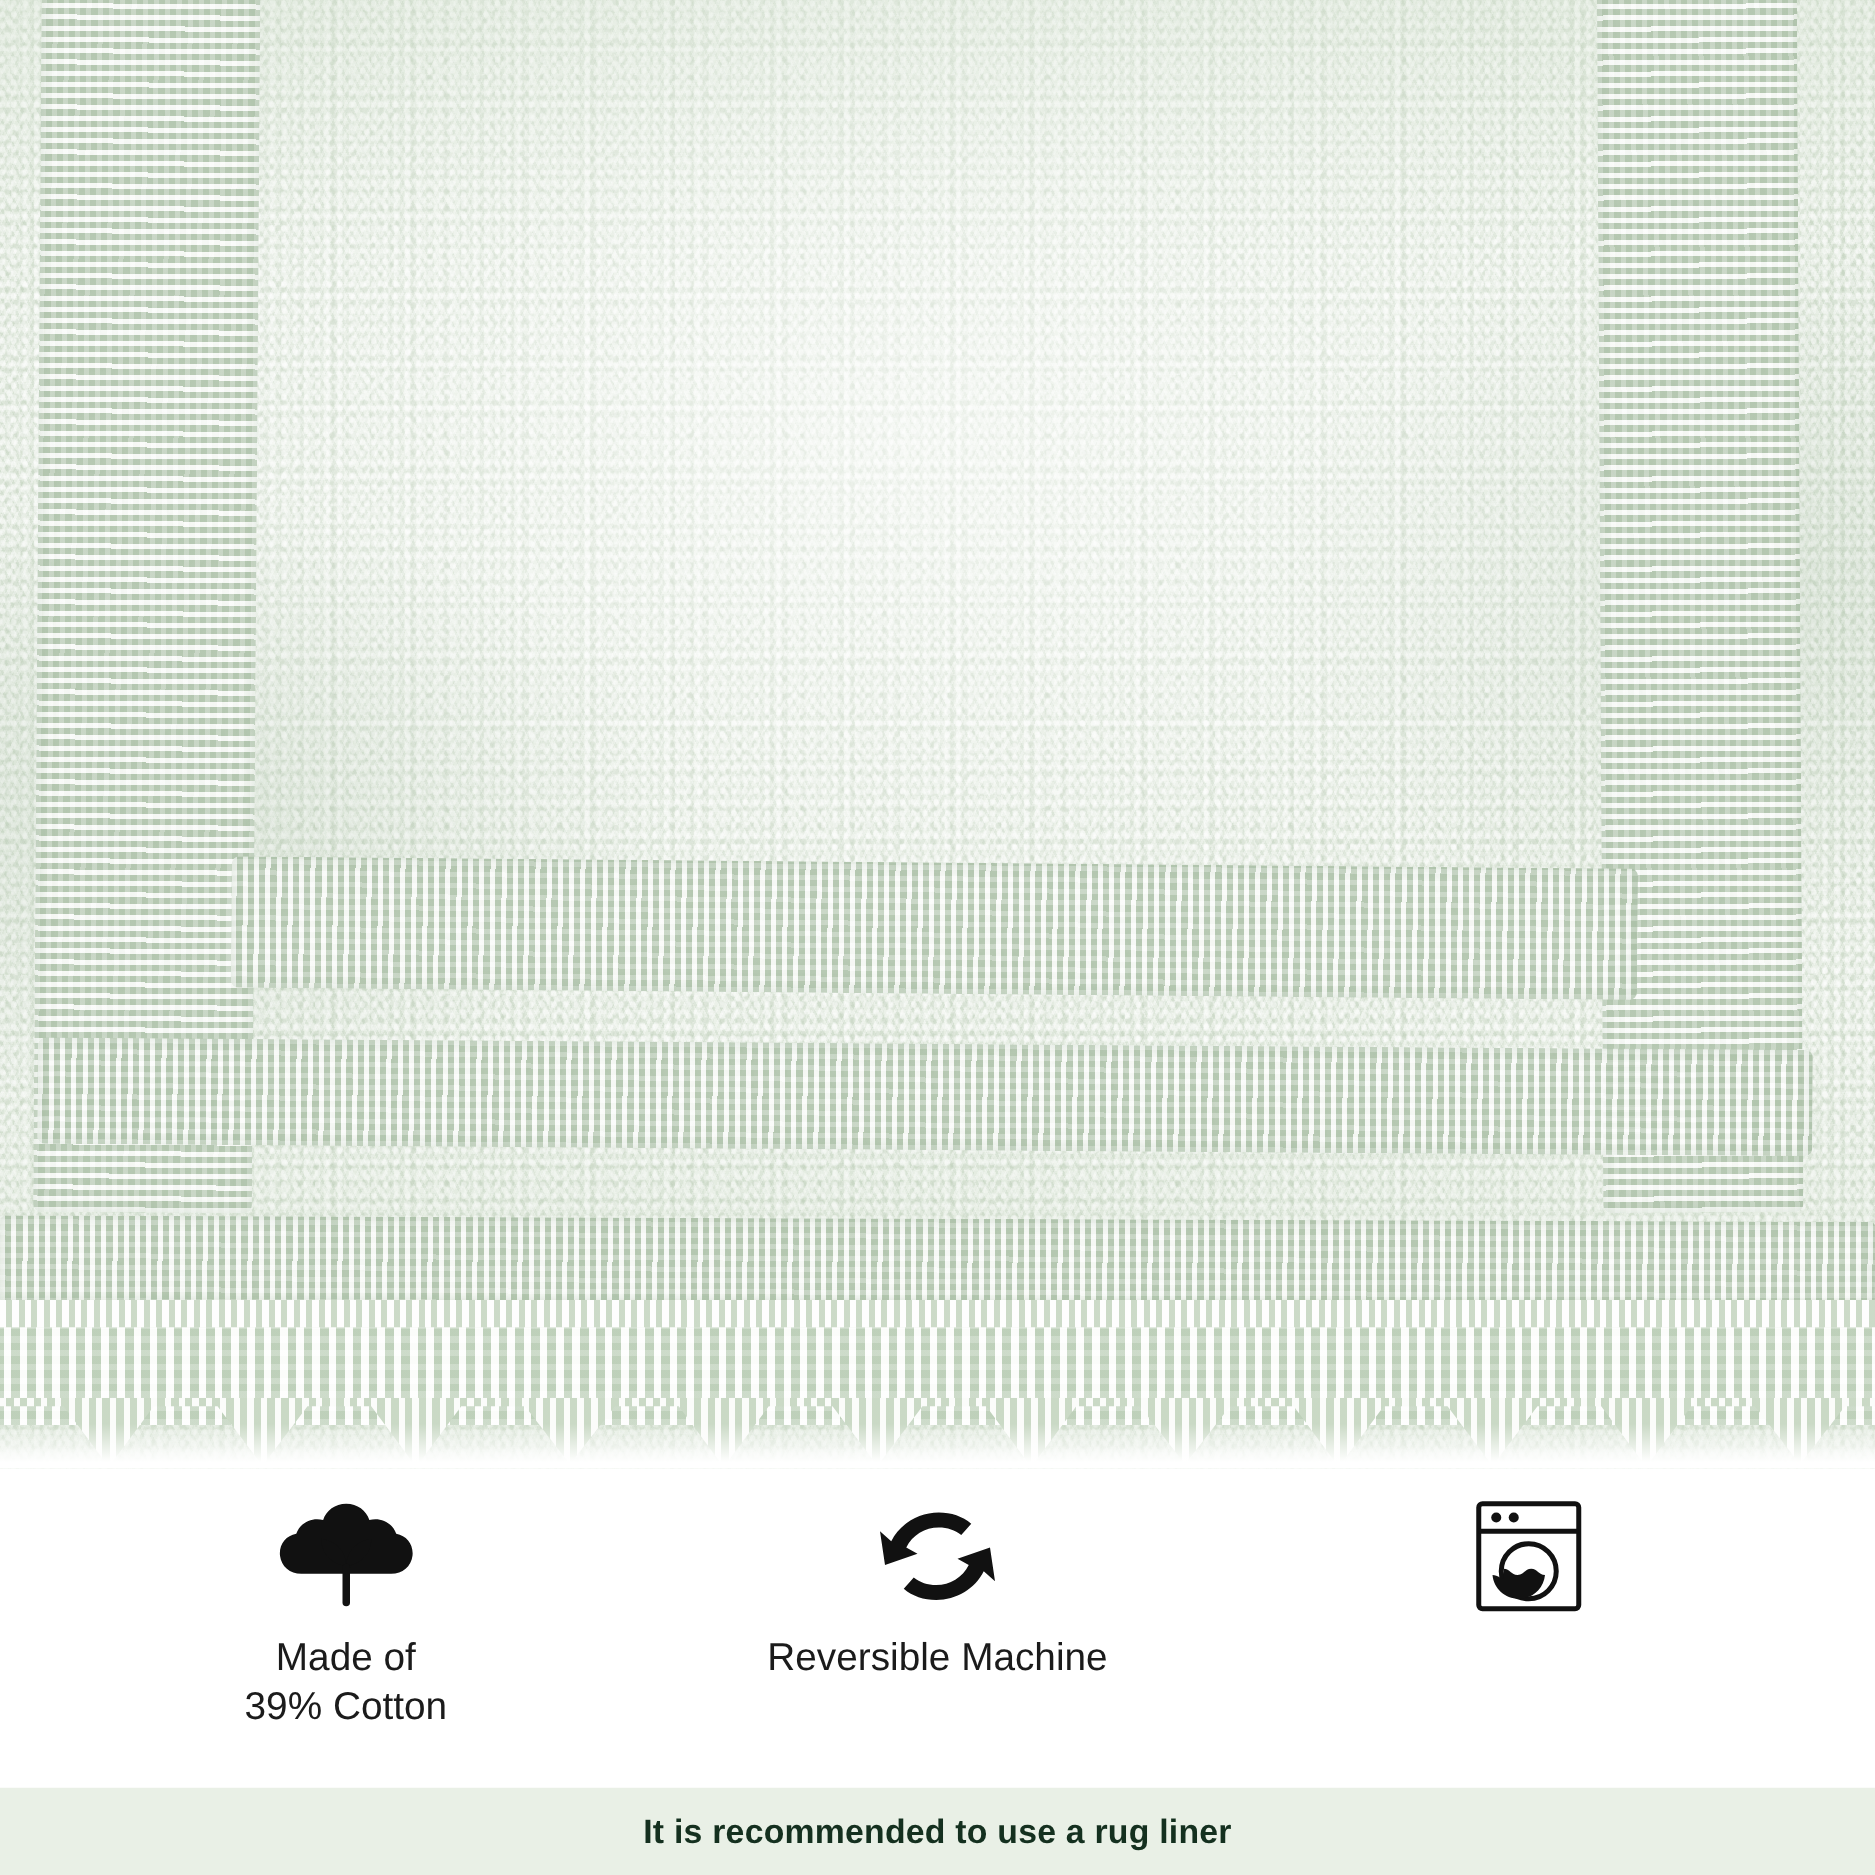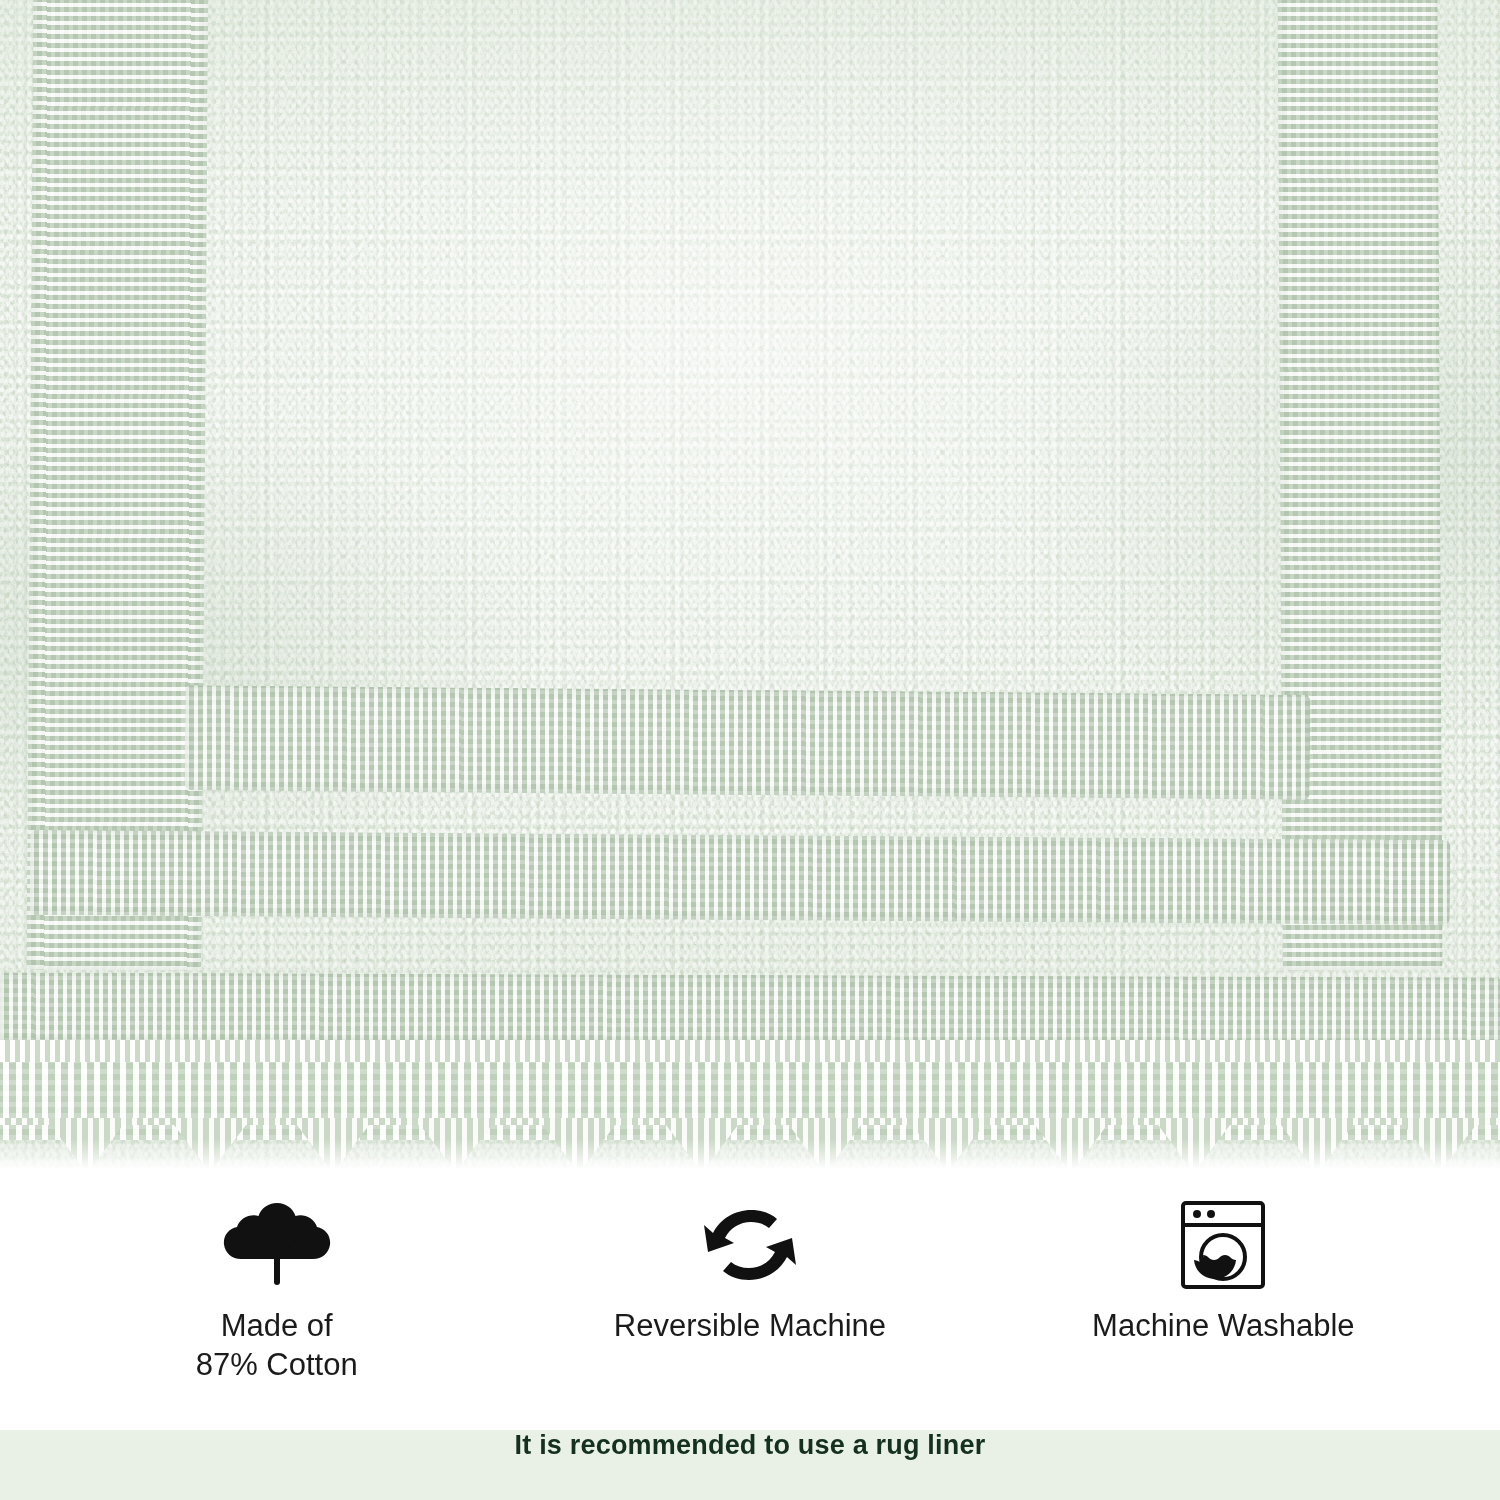"Made of" div.feature-label { text: 87% -> 39% }
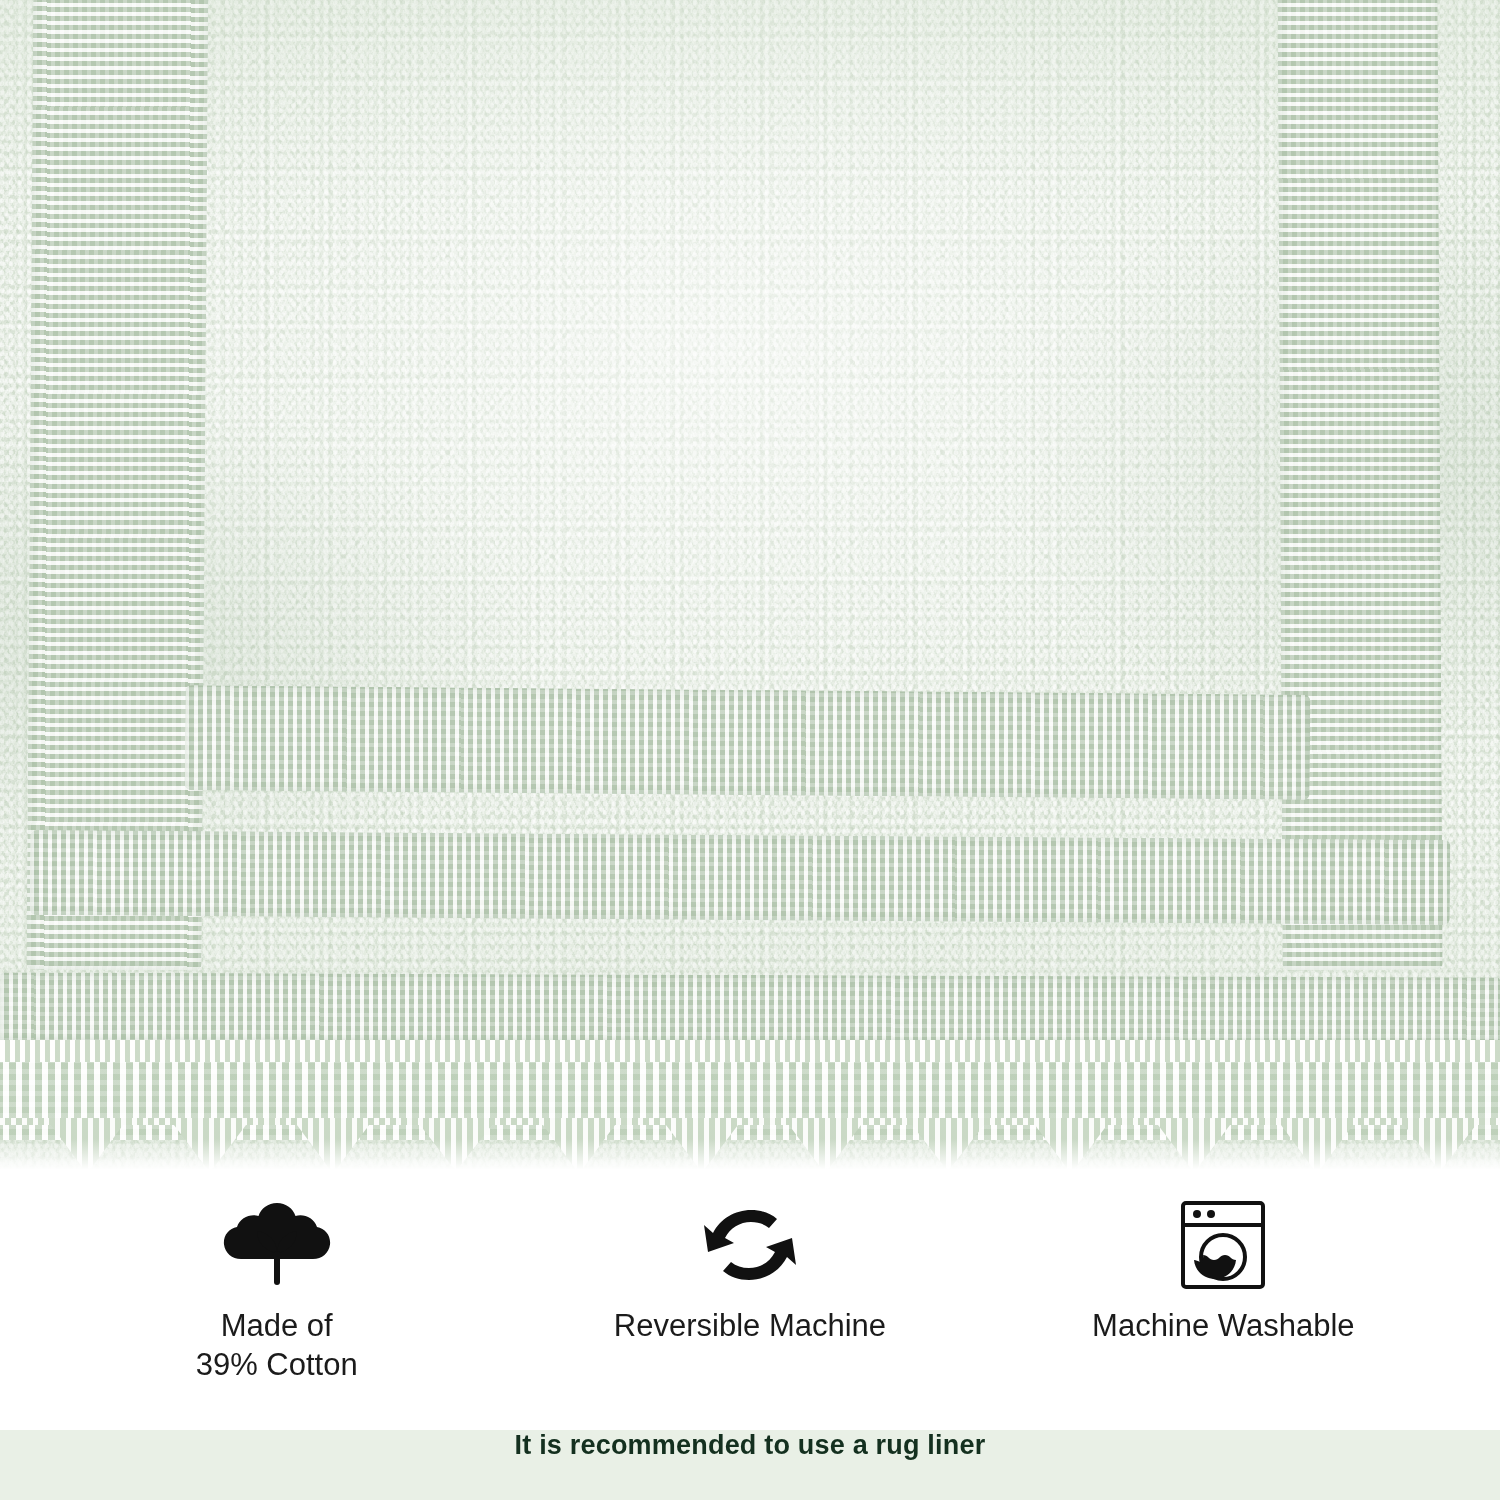"Machine Washable" div.feature-label { html: <div>Machine Washable</div> -> none }
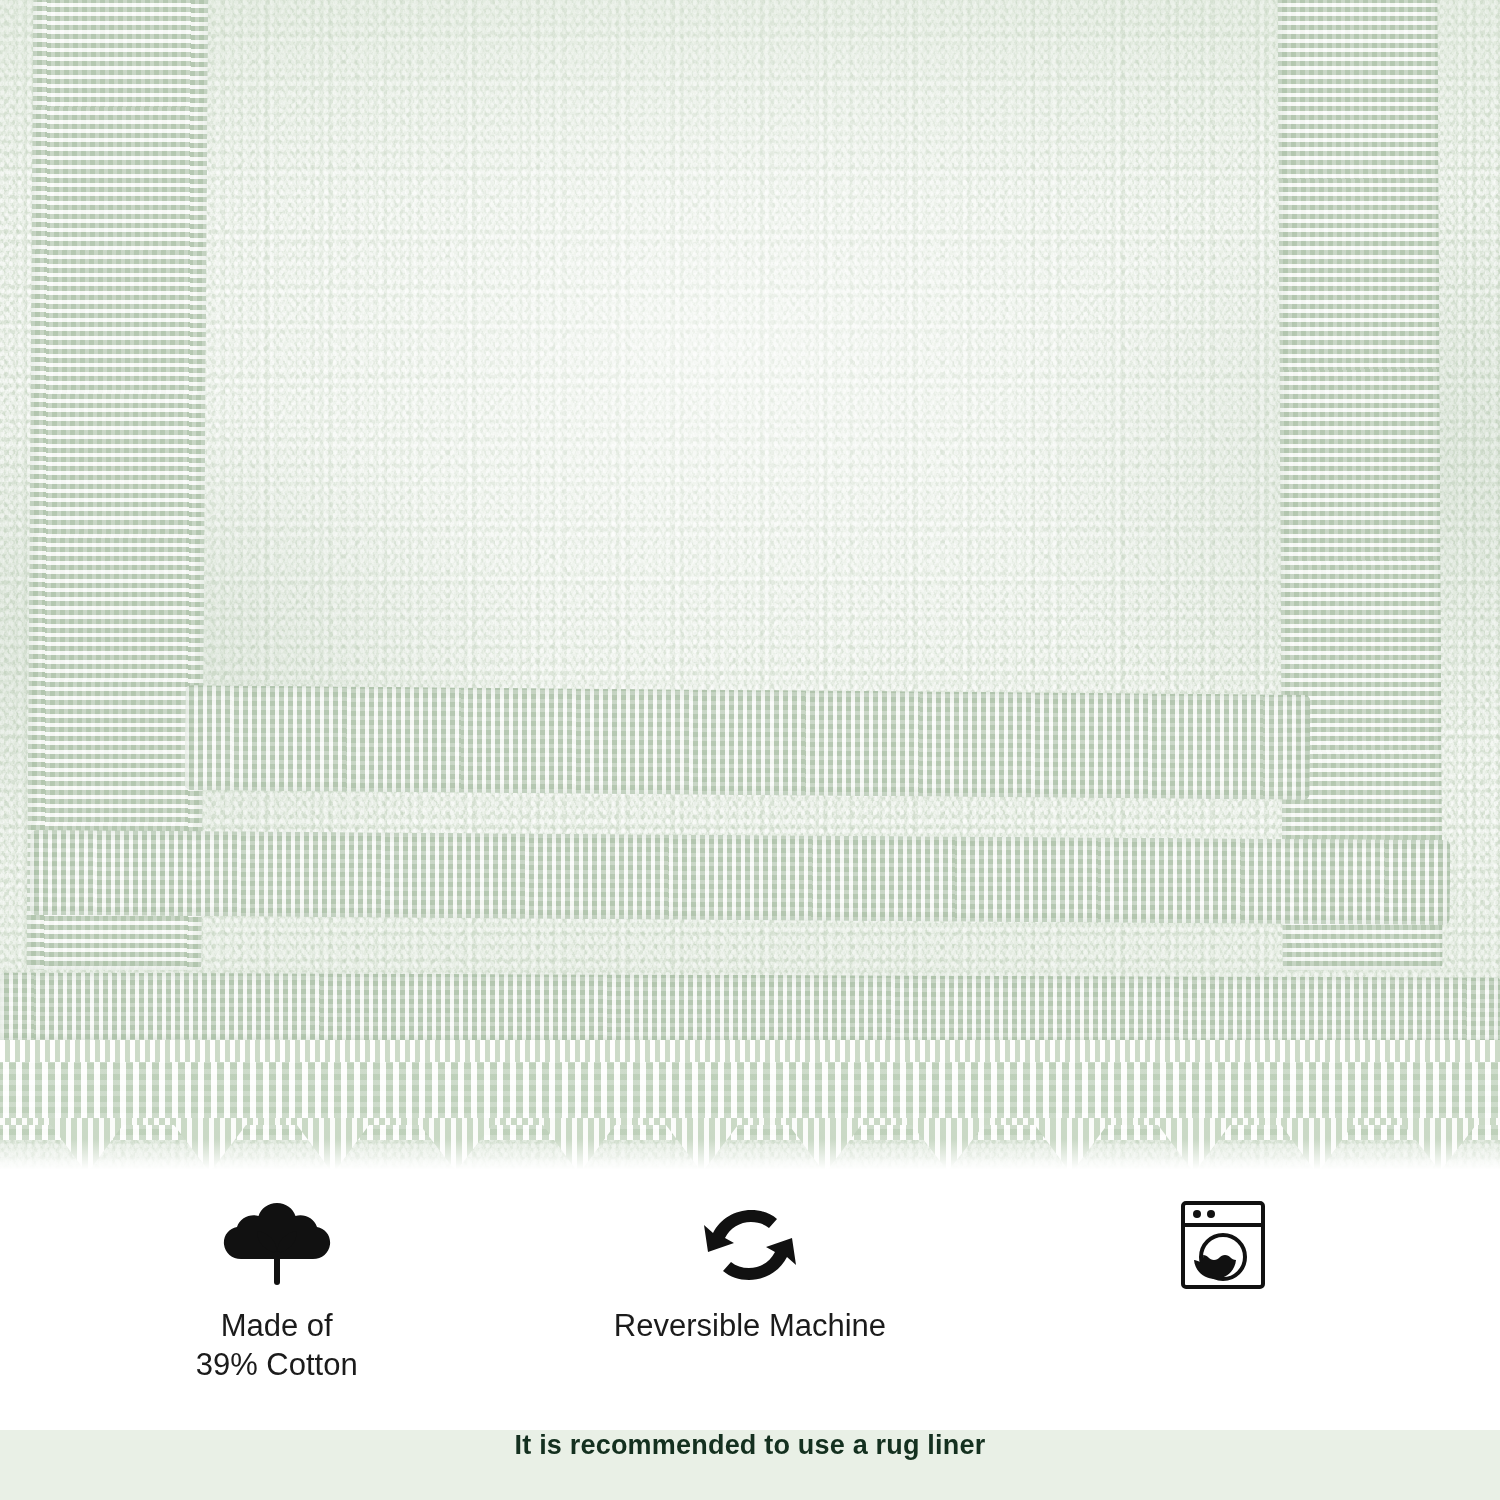"It is recommended to use" .footer { align-items: none -> center }
